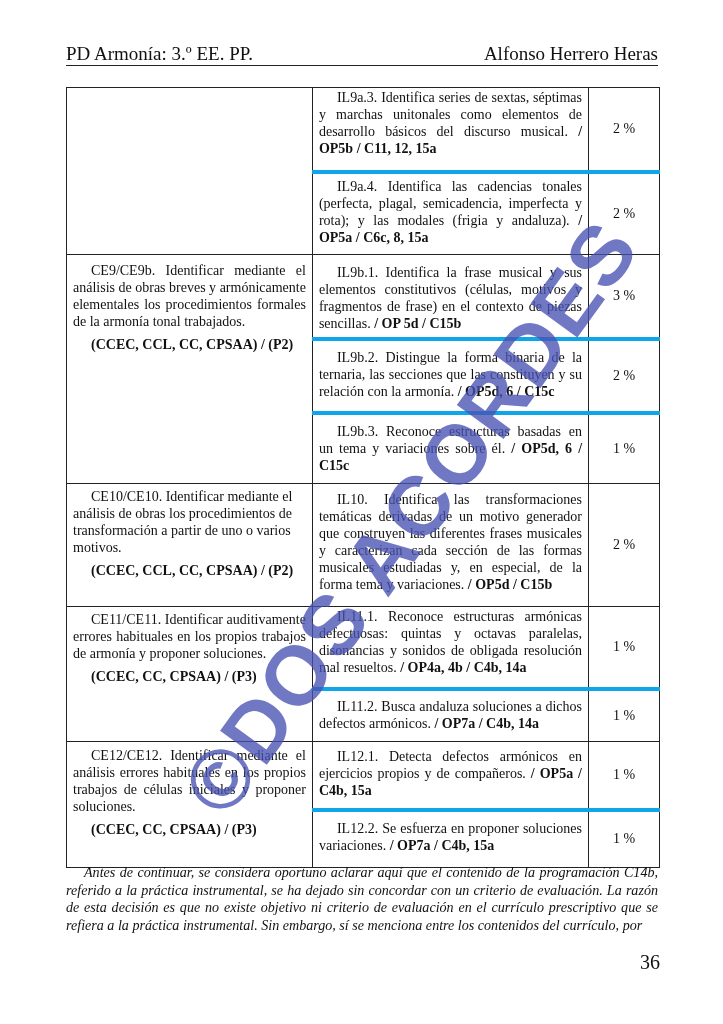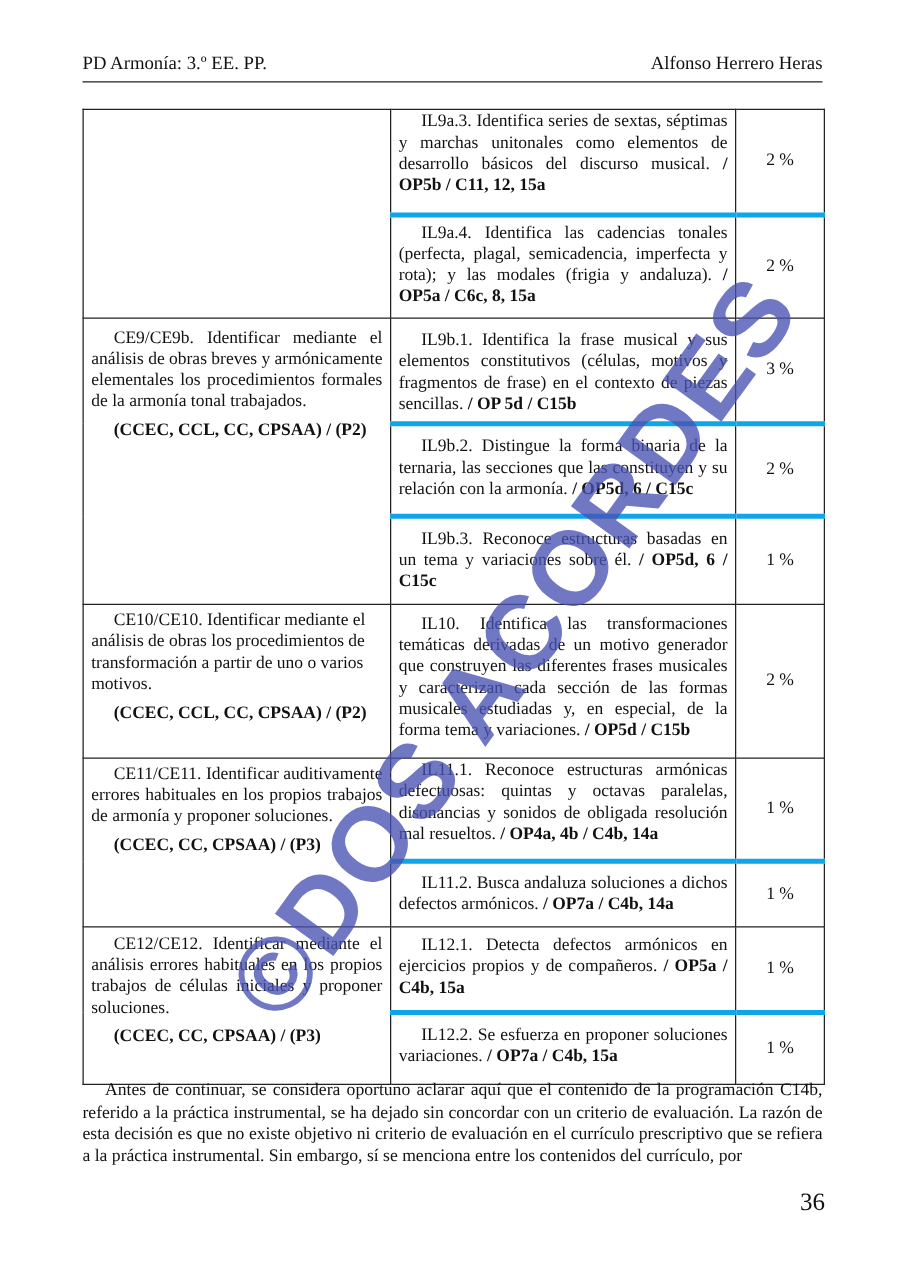"PD Armonía: 3.º EE. PP." .header { font-size: 15px -> 19px }
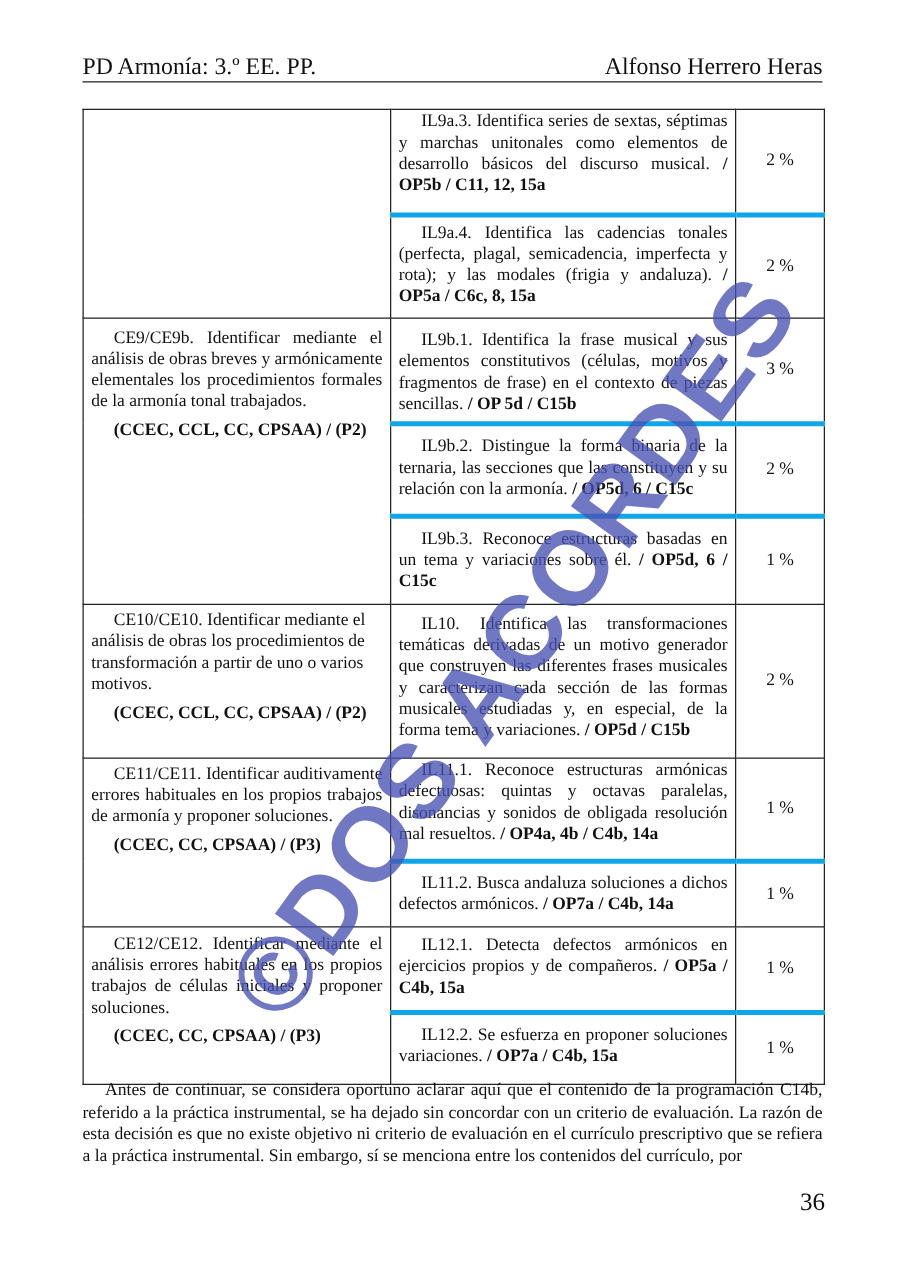"Antes de continuar, se considera" .para { font-style: none -> italic }
